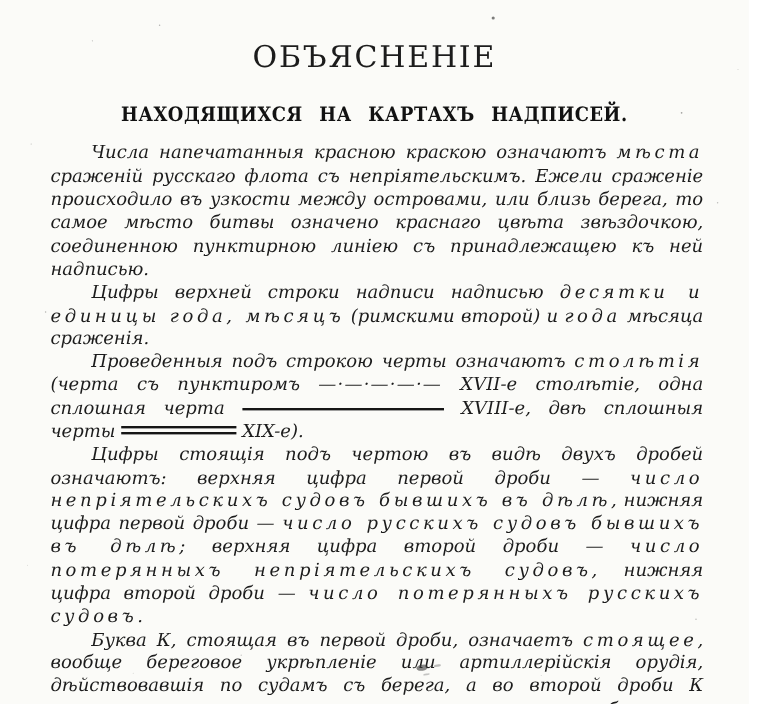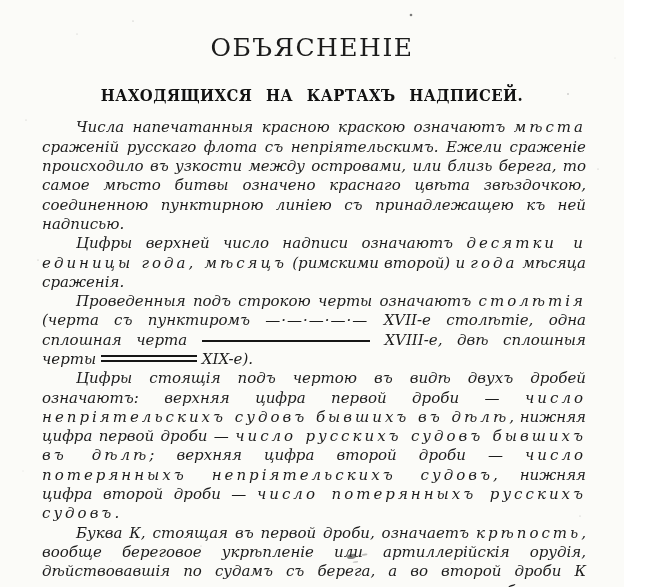"Цифры верхней число надписи означаютъ" span.seg-normal { text: число надписи означаютъ -> строки надписи надписью }
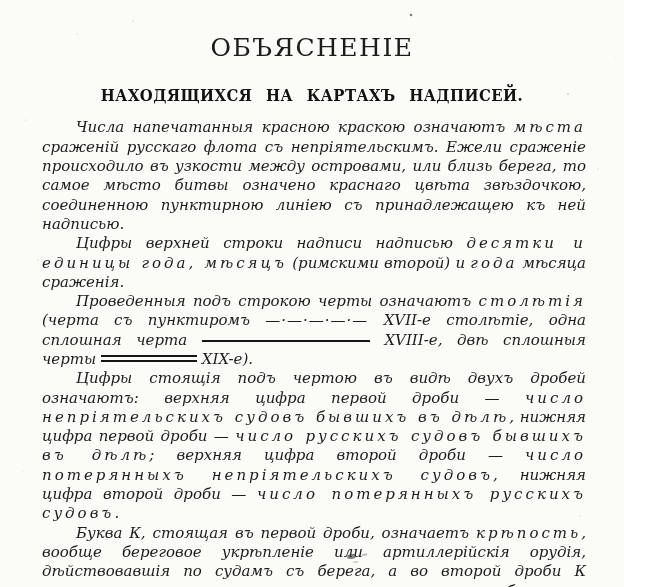"крѣпость" span.seg-spaced { text: крѣпость -> стоящее }
